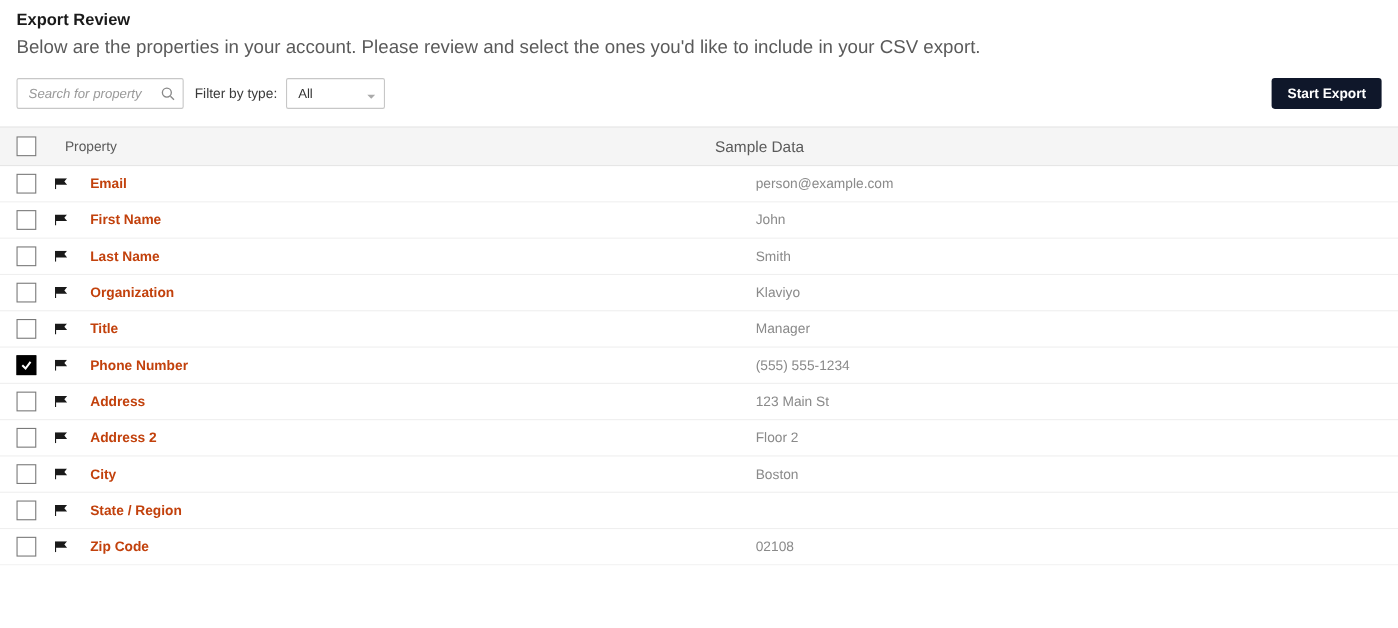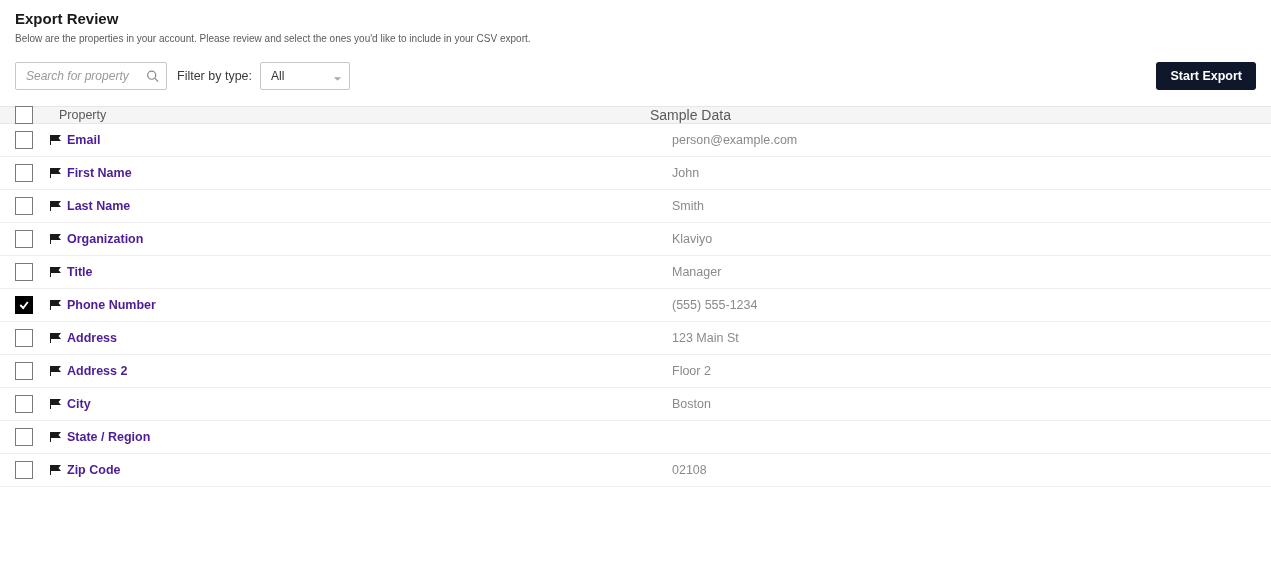"Below are the properties in" .page-subtitle { font-size: 10px -> 17px }
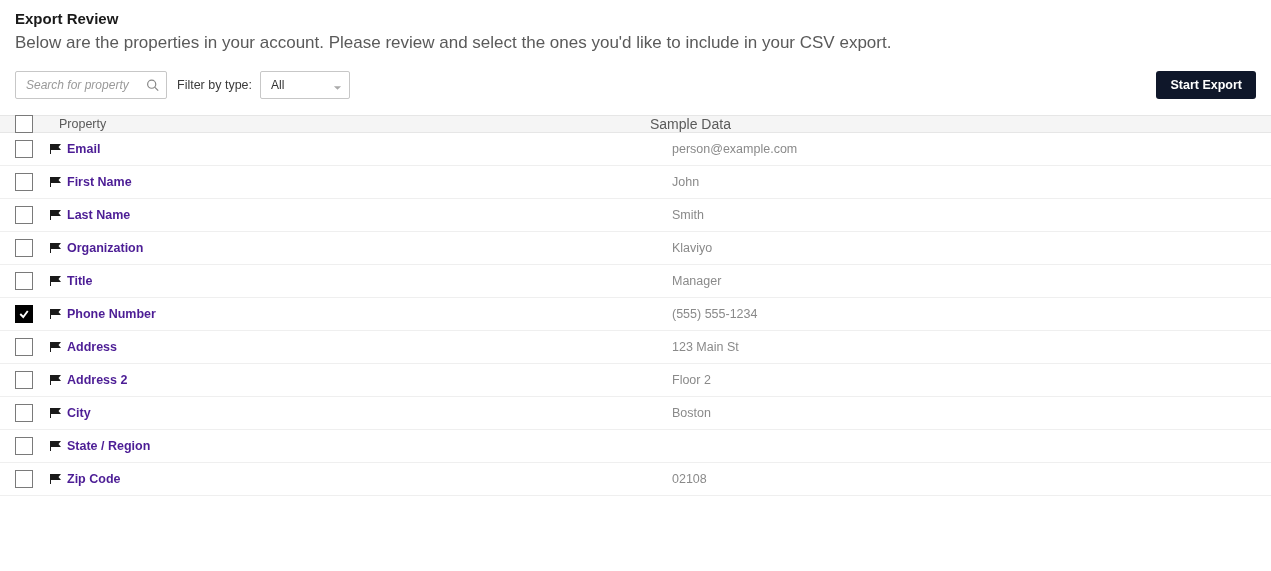"Property" .table-header { height: 18px -> 36px }
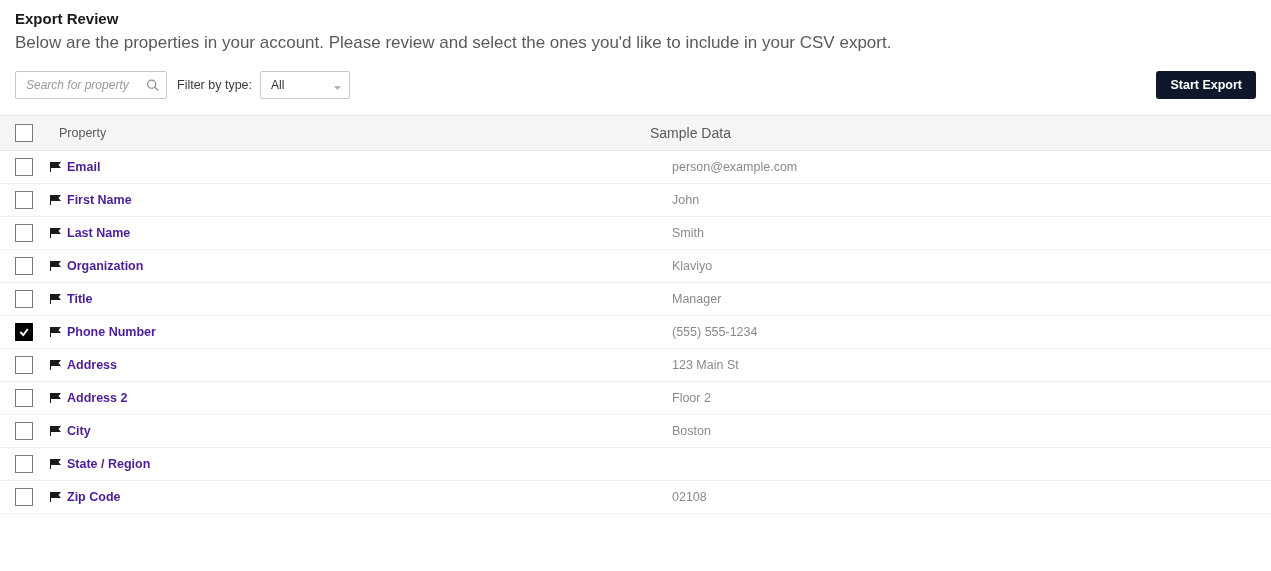"Email" .row .col-property { color: #4c1d95 -> #c2410c; margin-left: none -> 15px }
